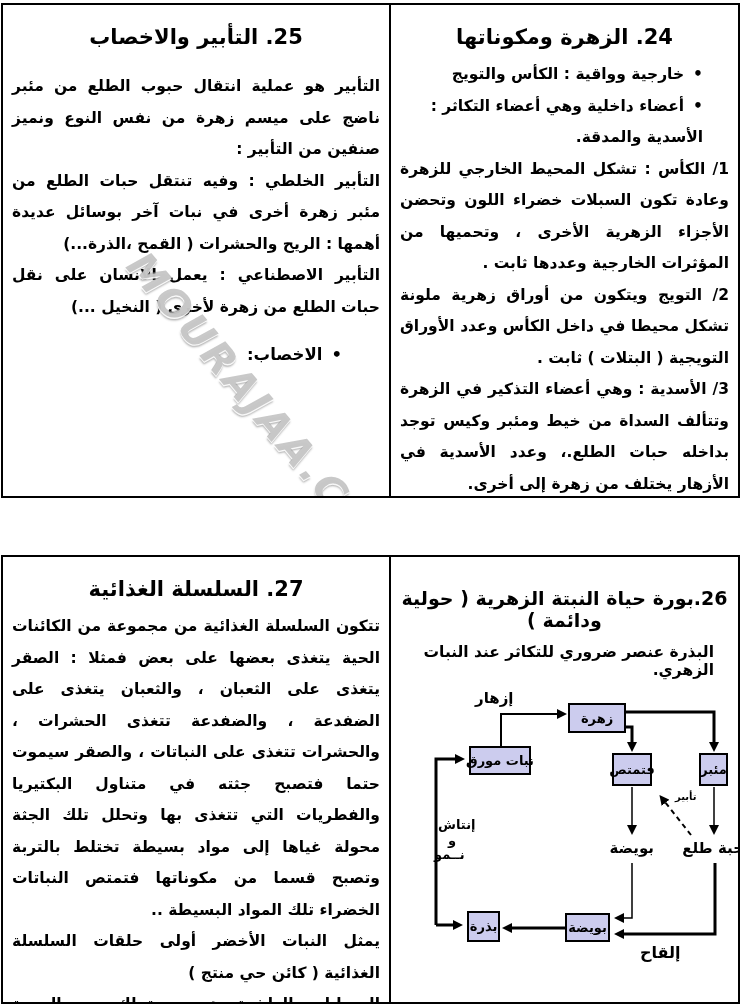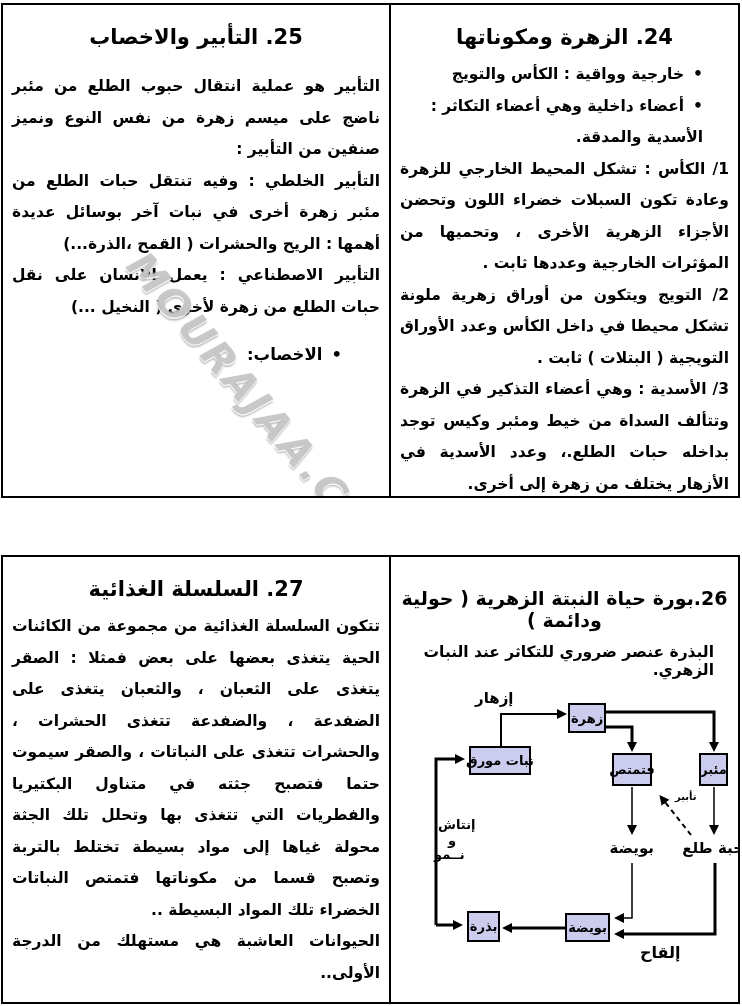"زهرة" div.dbox { width: 38px -> 58px }
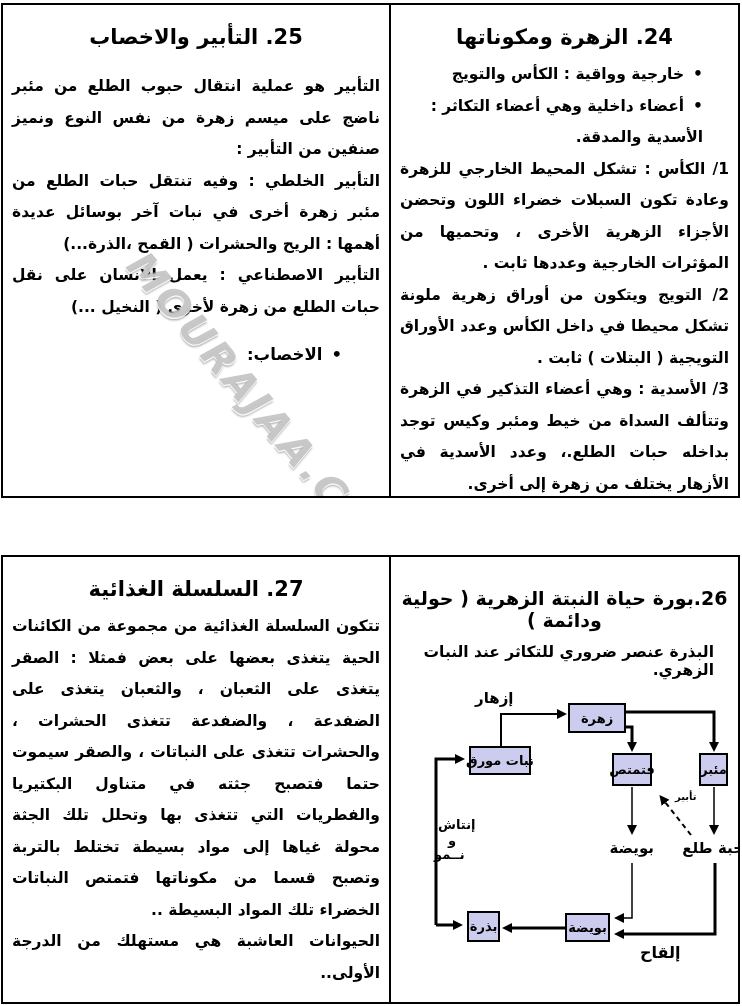"يمثل النبات الأخضر أولى حلقات" p { html: none -> <p>يمثل النبات الأخضر أولى حلقات السلسلة الغذائية ( كائن حي منتج )</p> }
